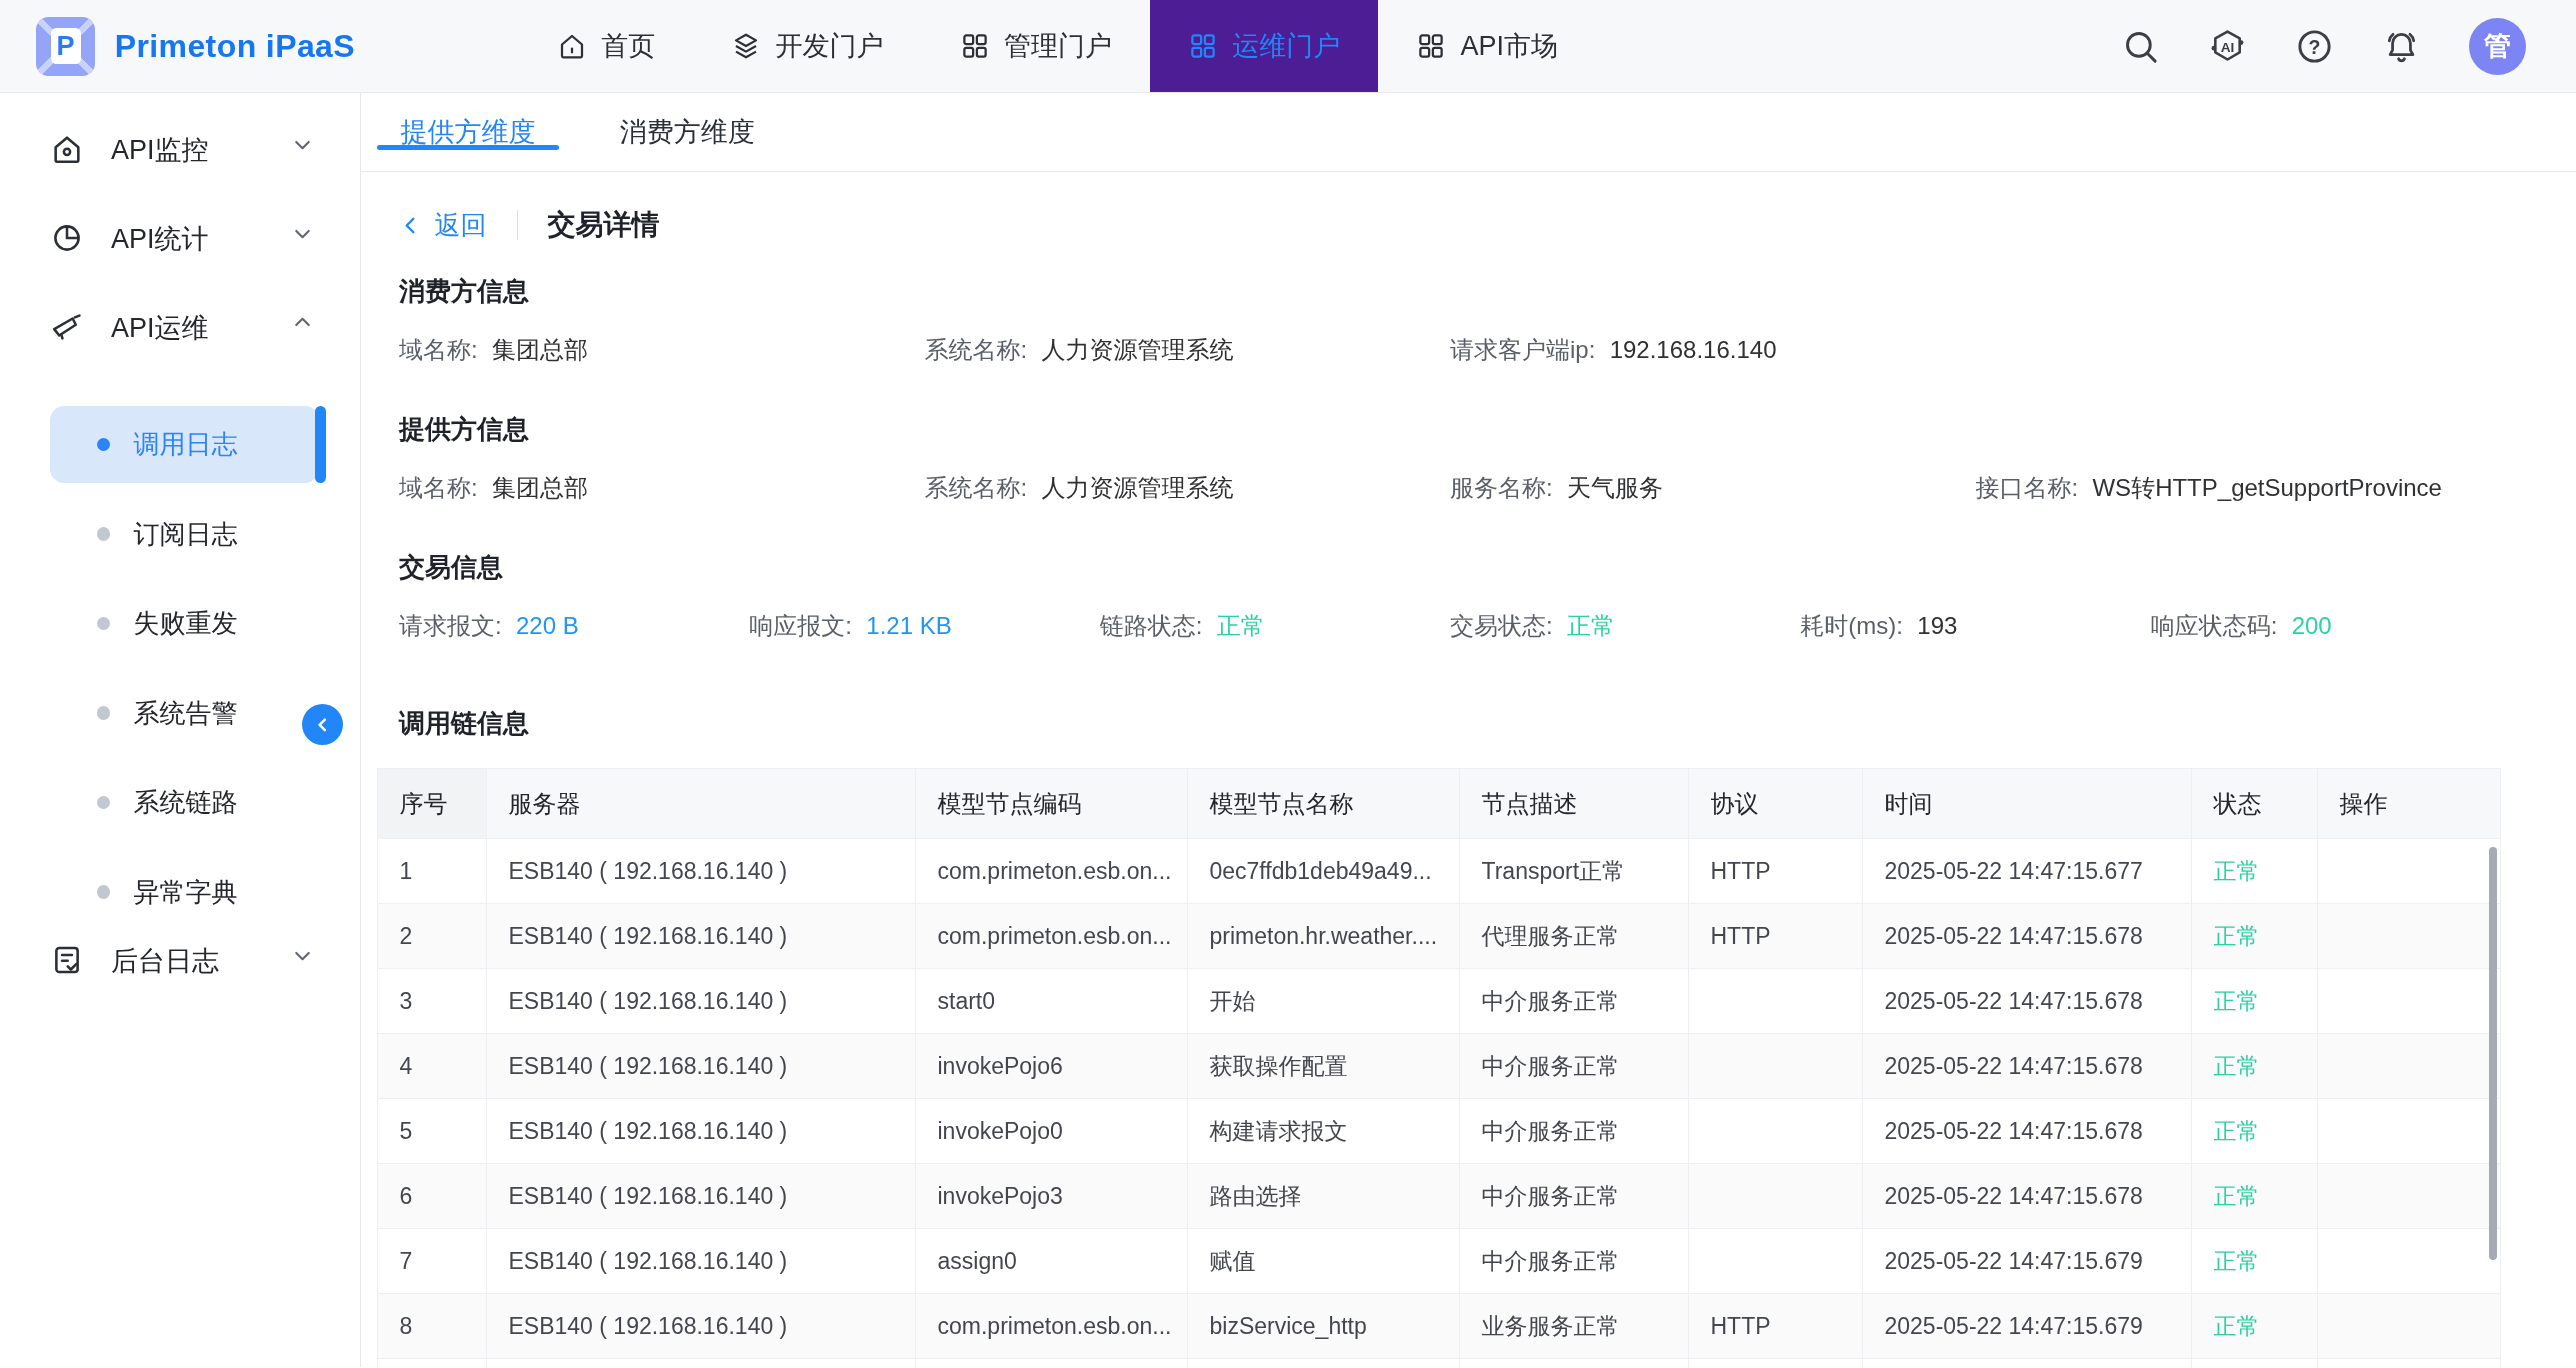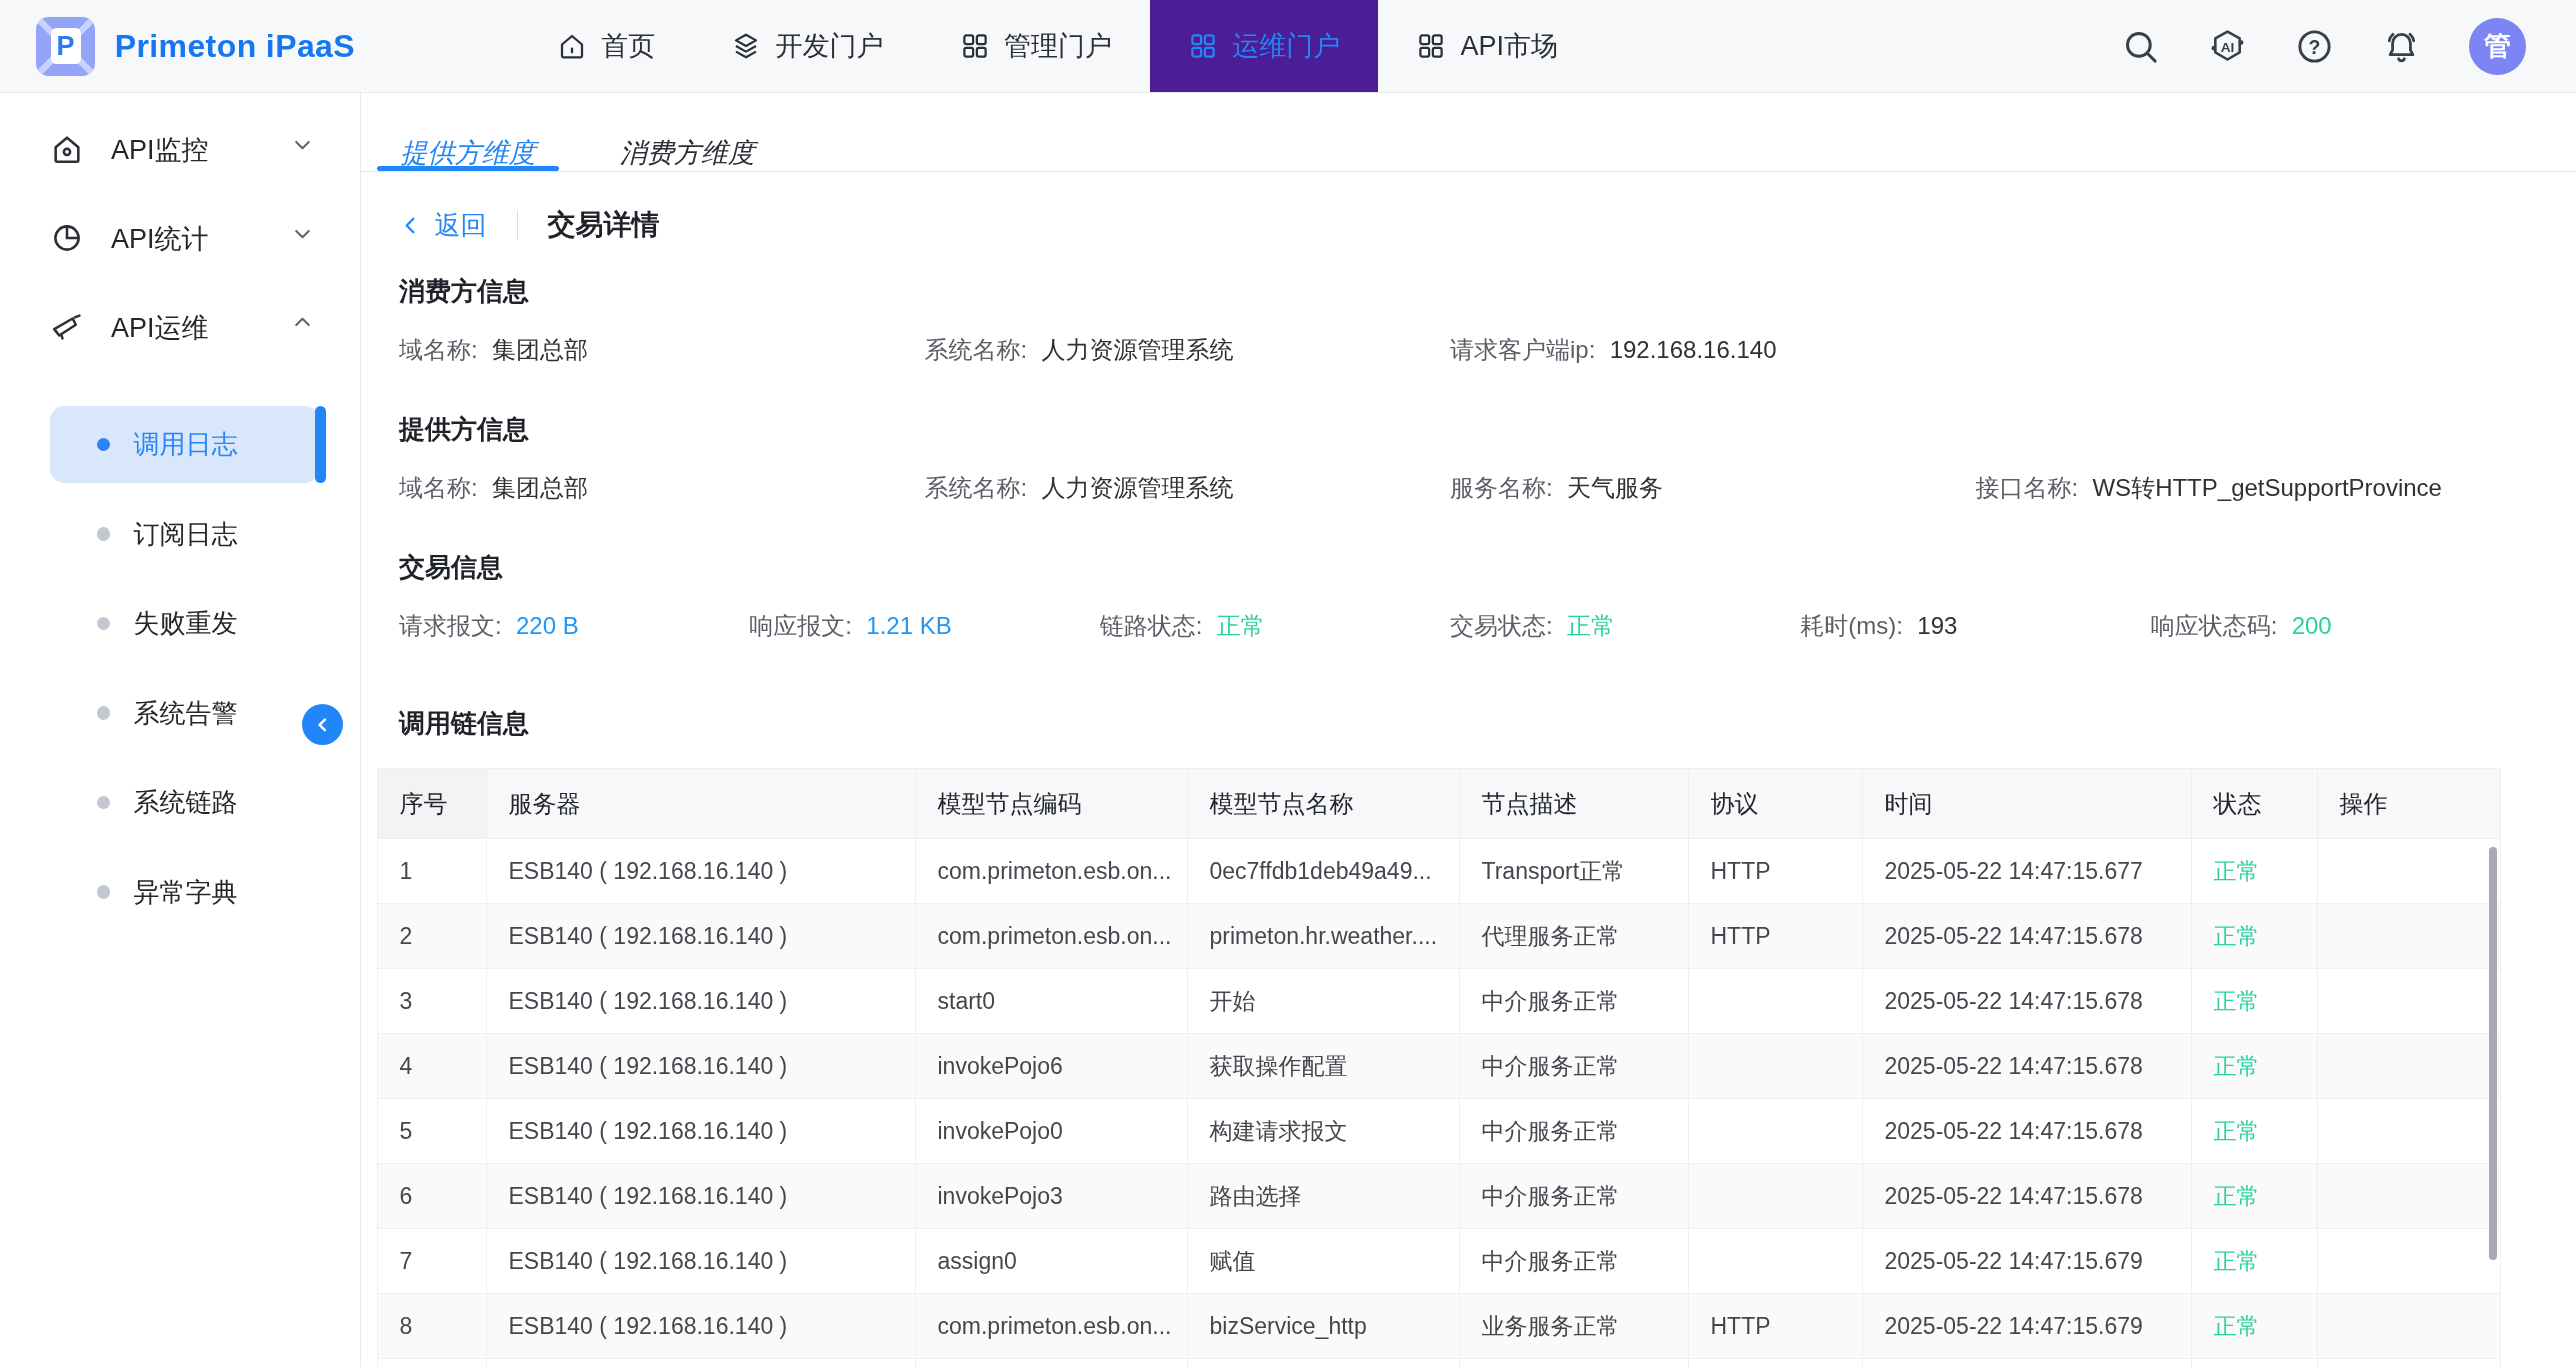"提供方维度" .tabbar { align-items: flex-end -> center; font-style: italic -> none }
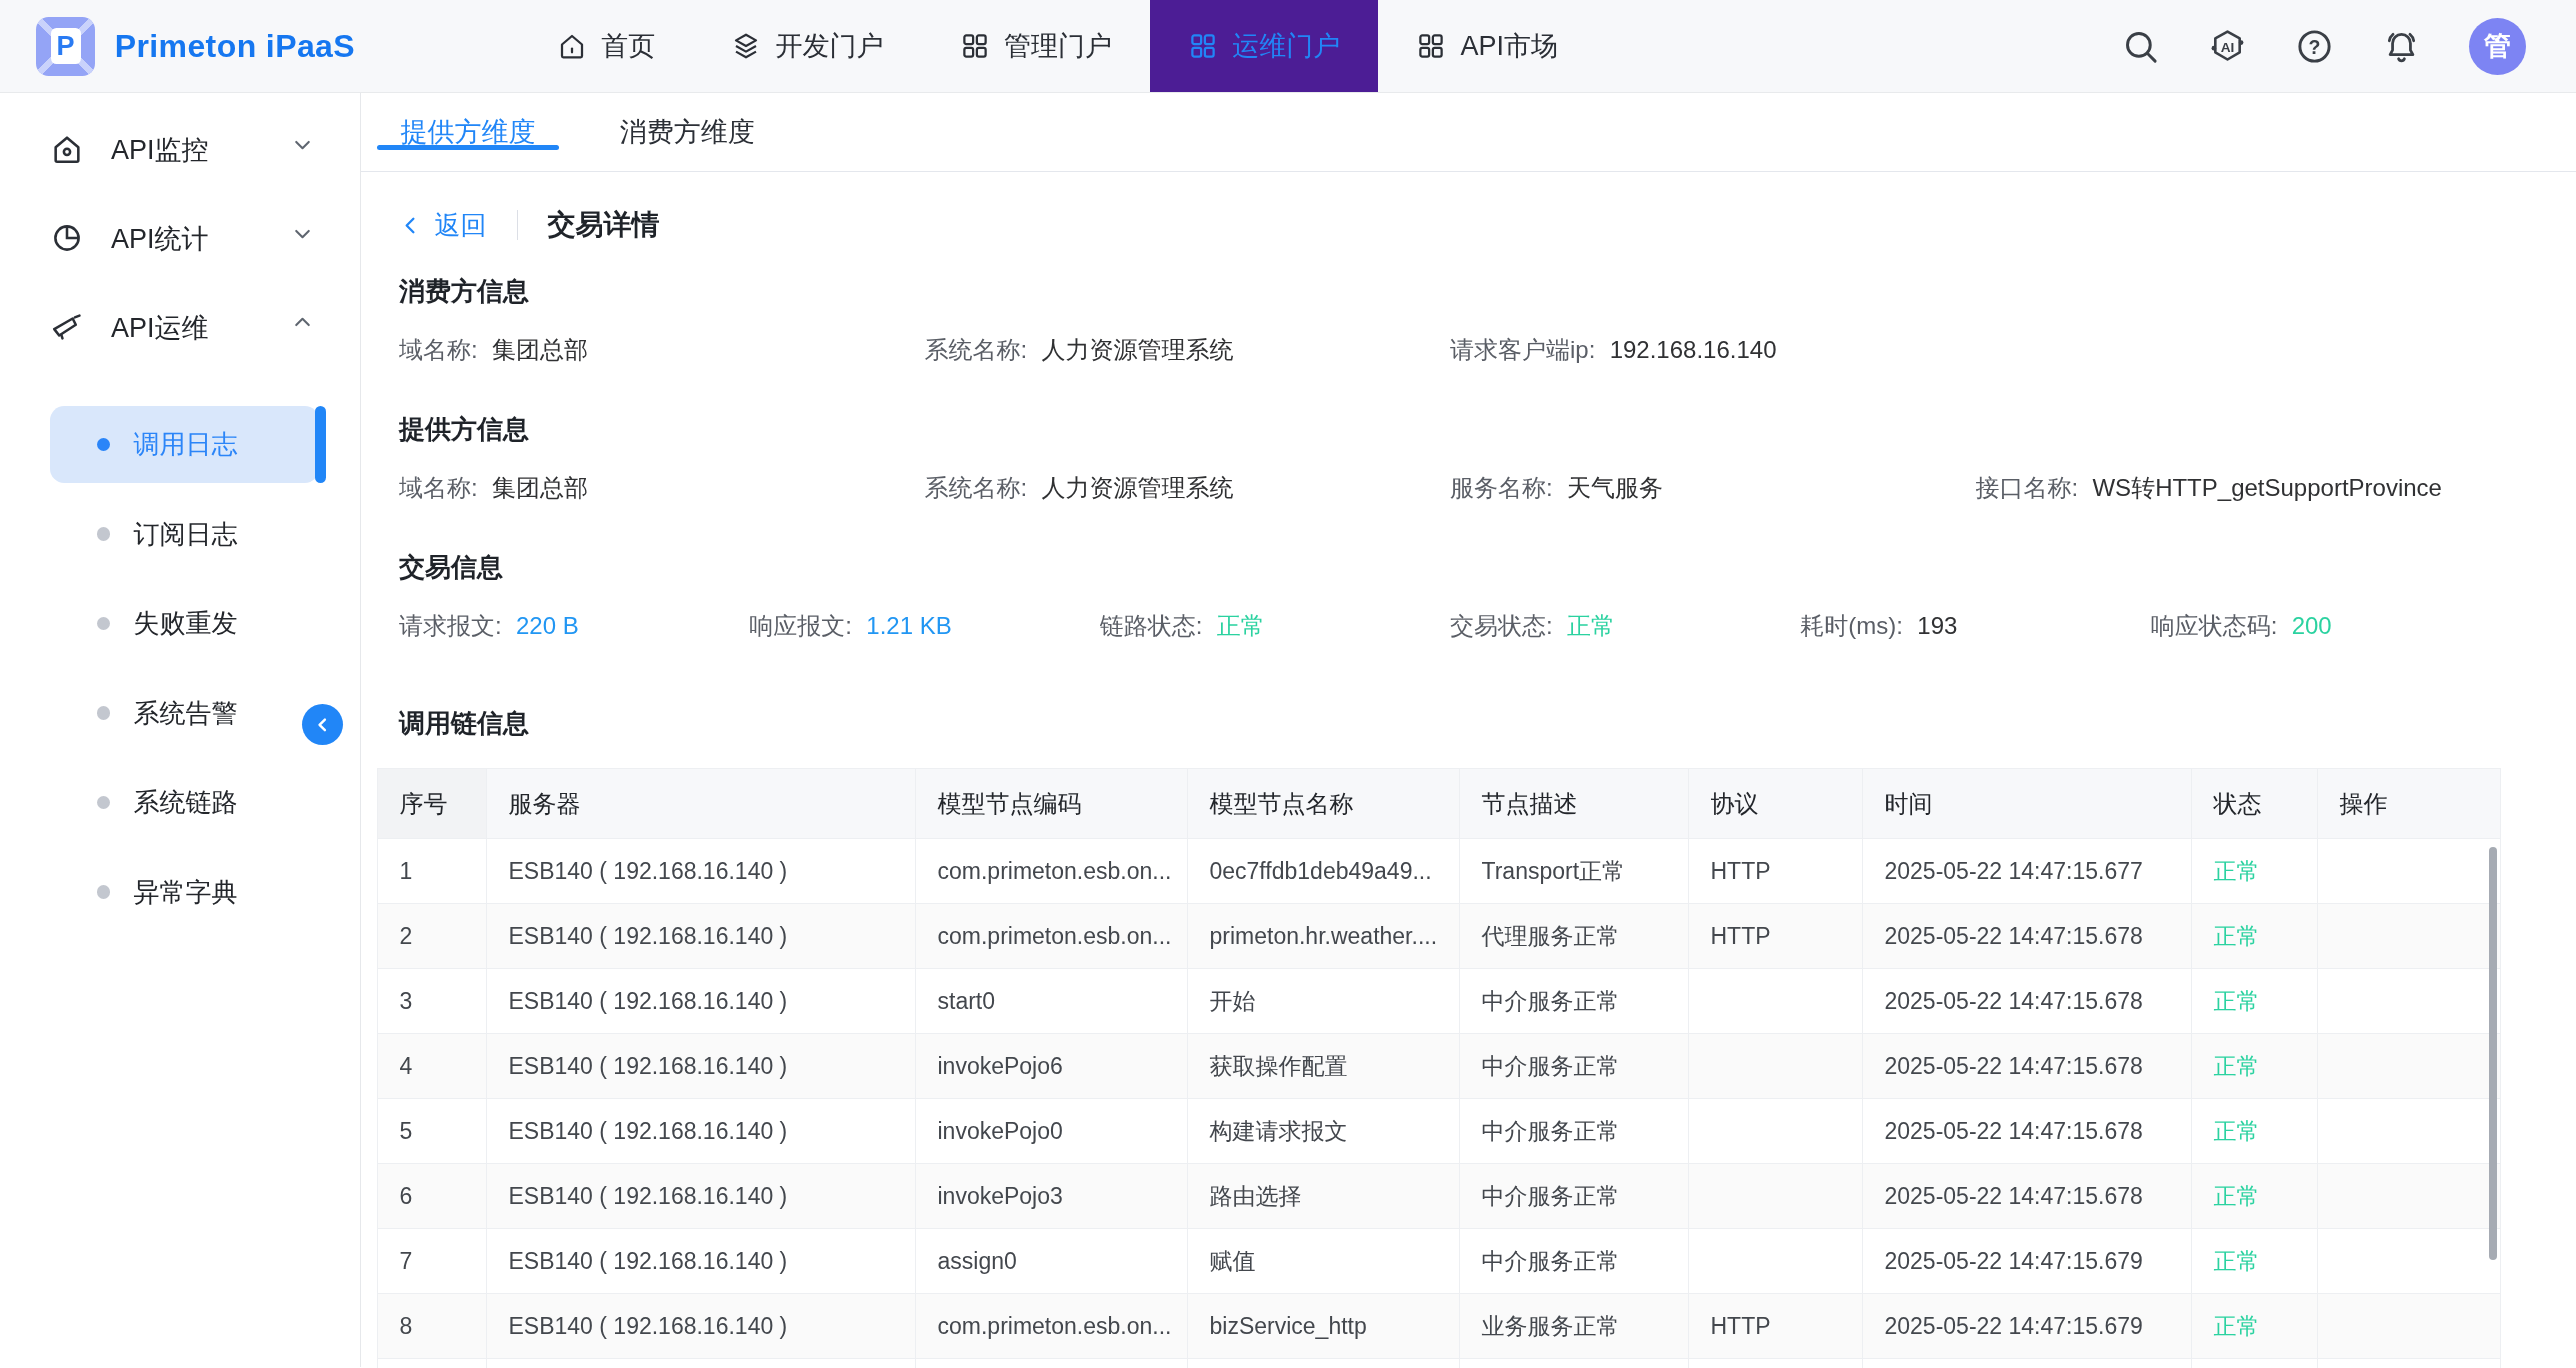"后台日志" div.side-group { html: none -> <div> <span> <svg> <rect></rect> <path></path> <path></path> </svg> </span> <span>后台日志</span> <span> <svg> <path></path> </svg> </span> </div> }
